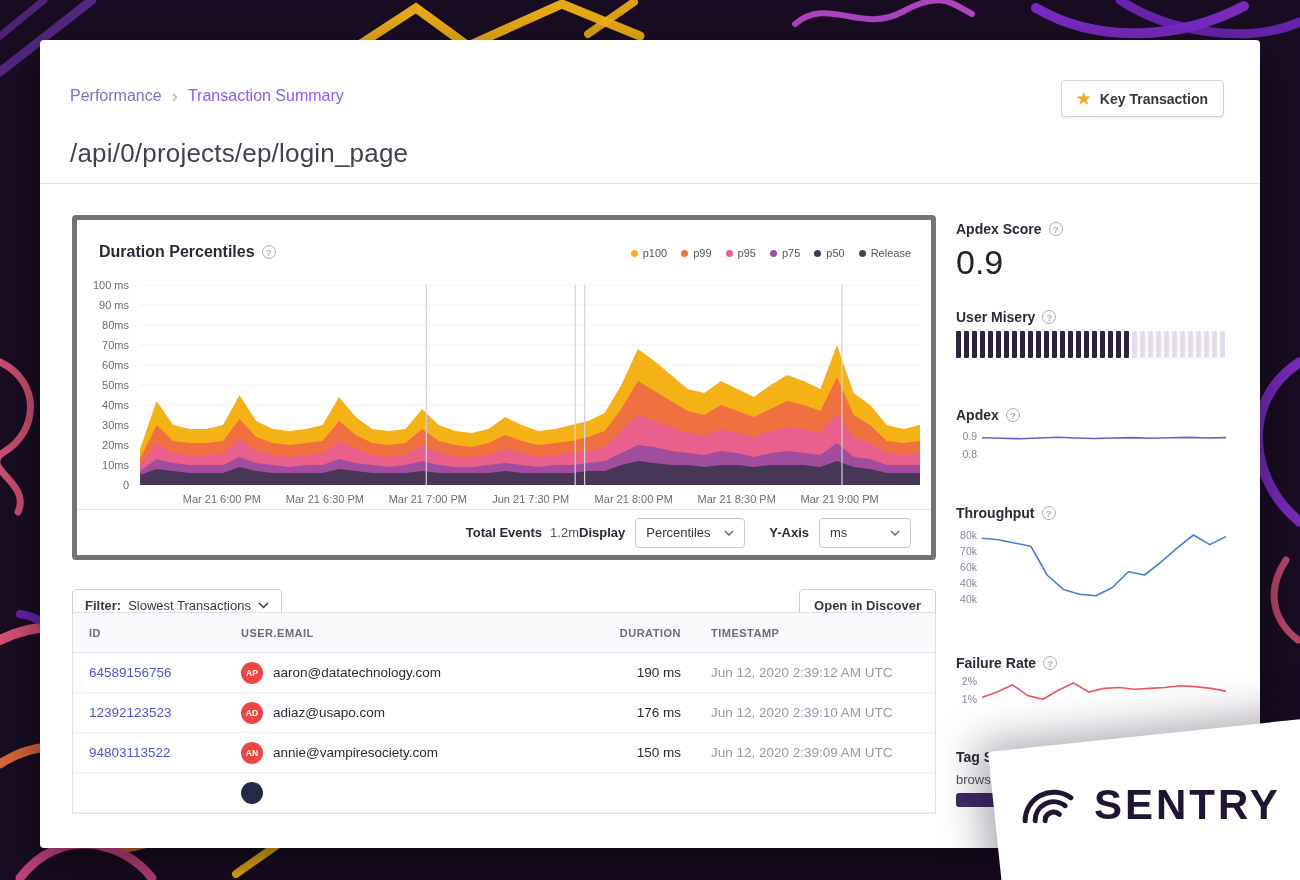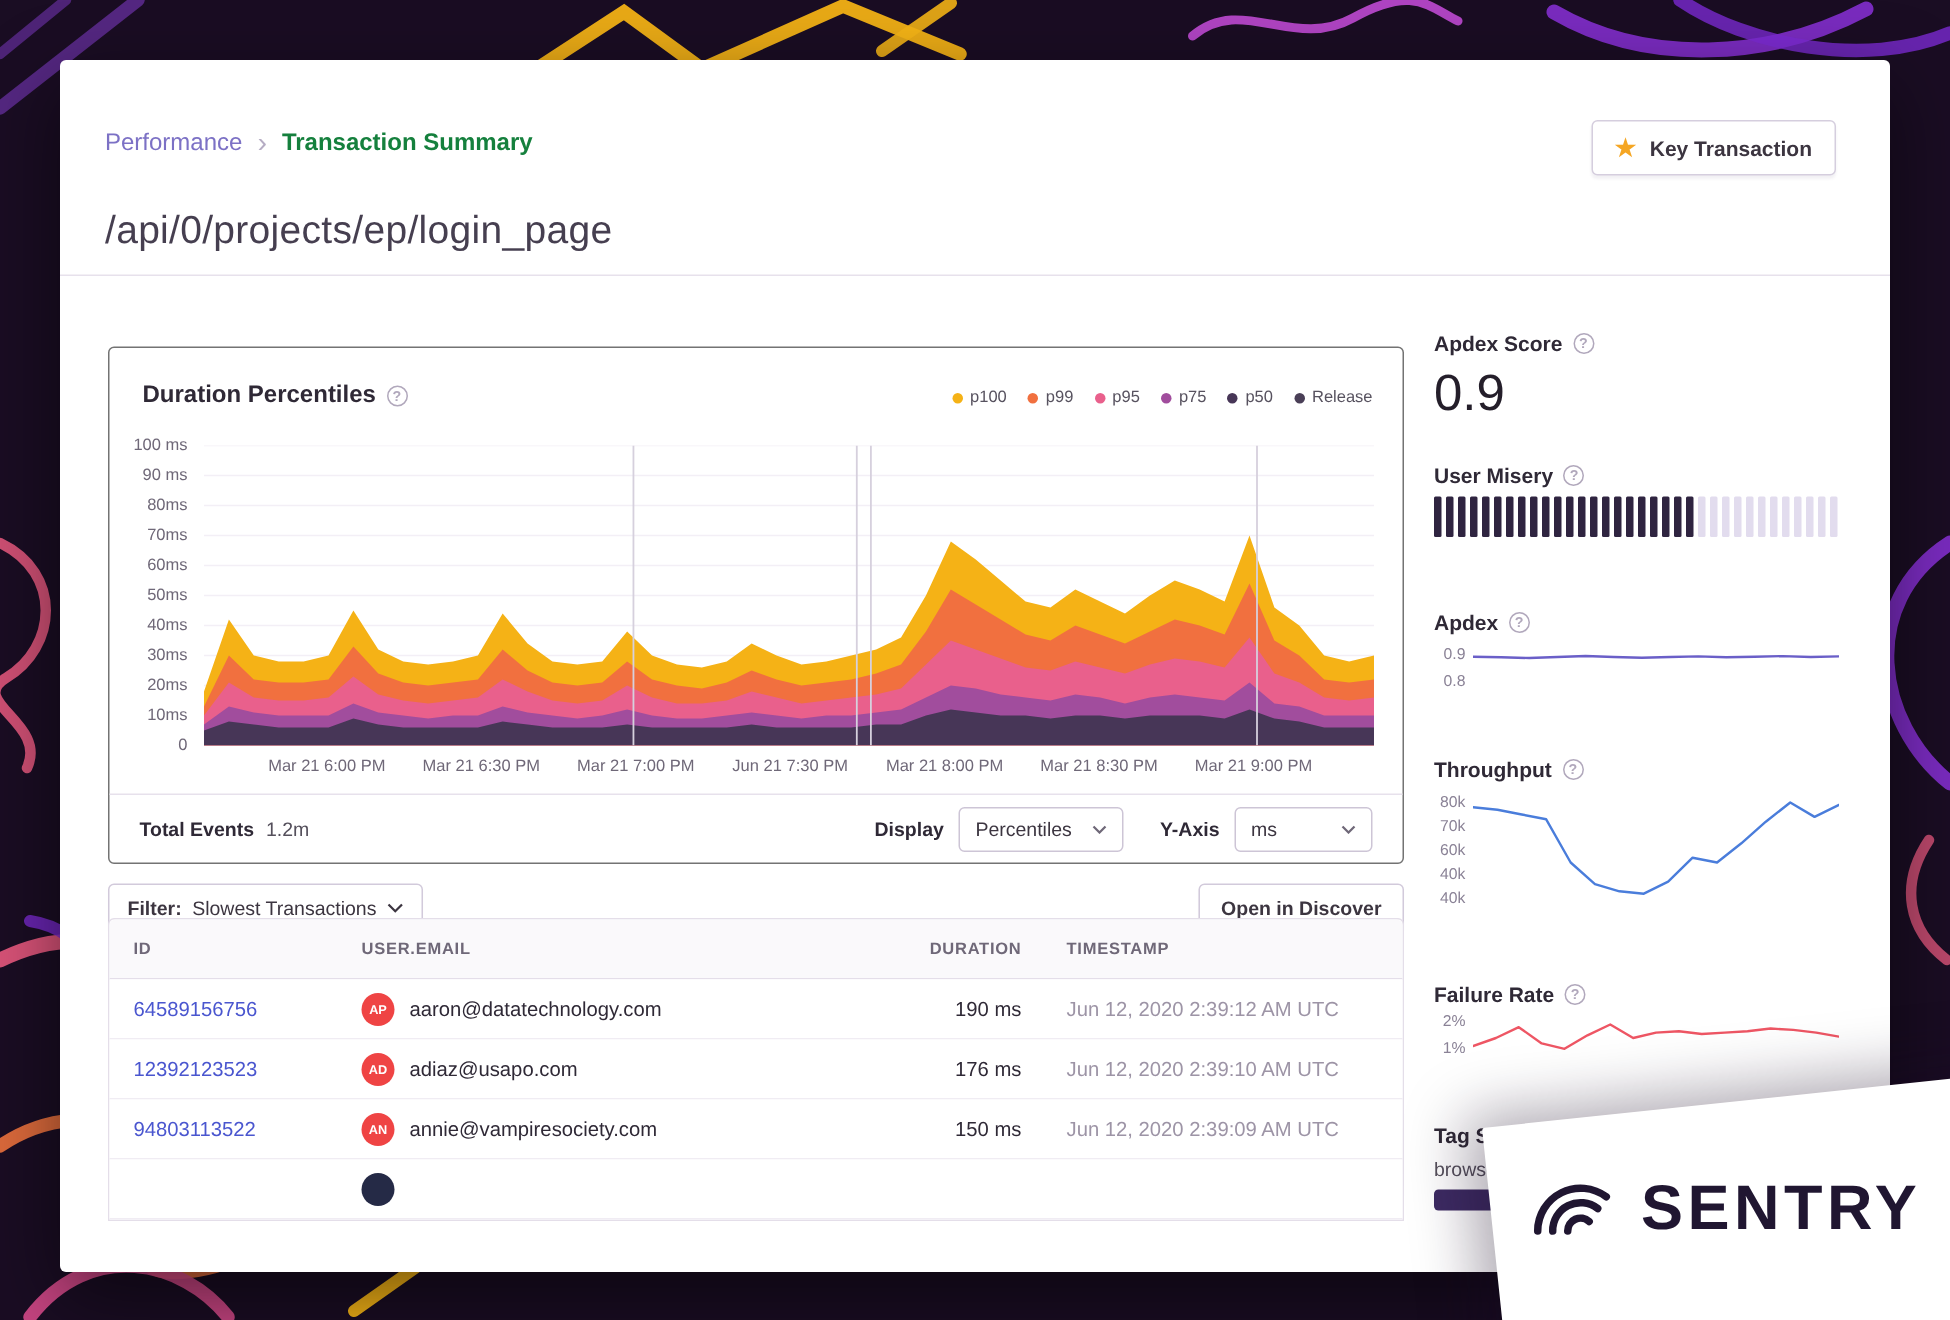"Transaction Summary" .crumb-current { color: #15803d -> #8b5cf6; font-weight: bold -> none }
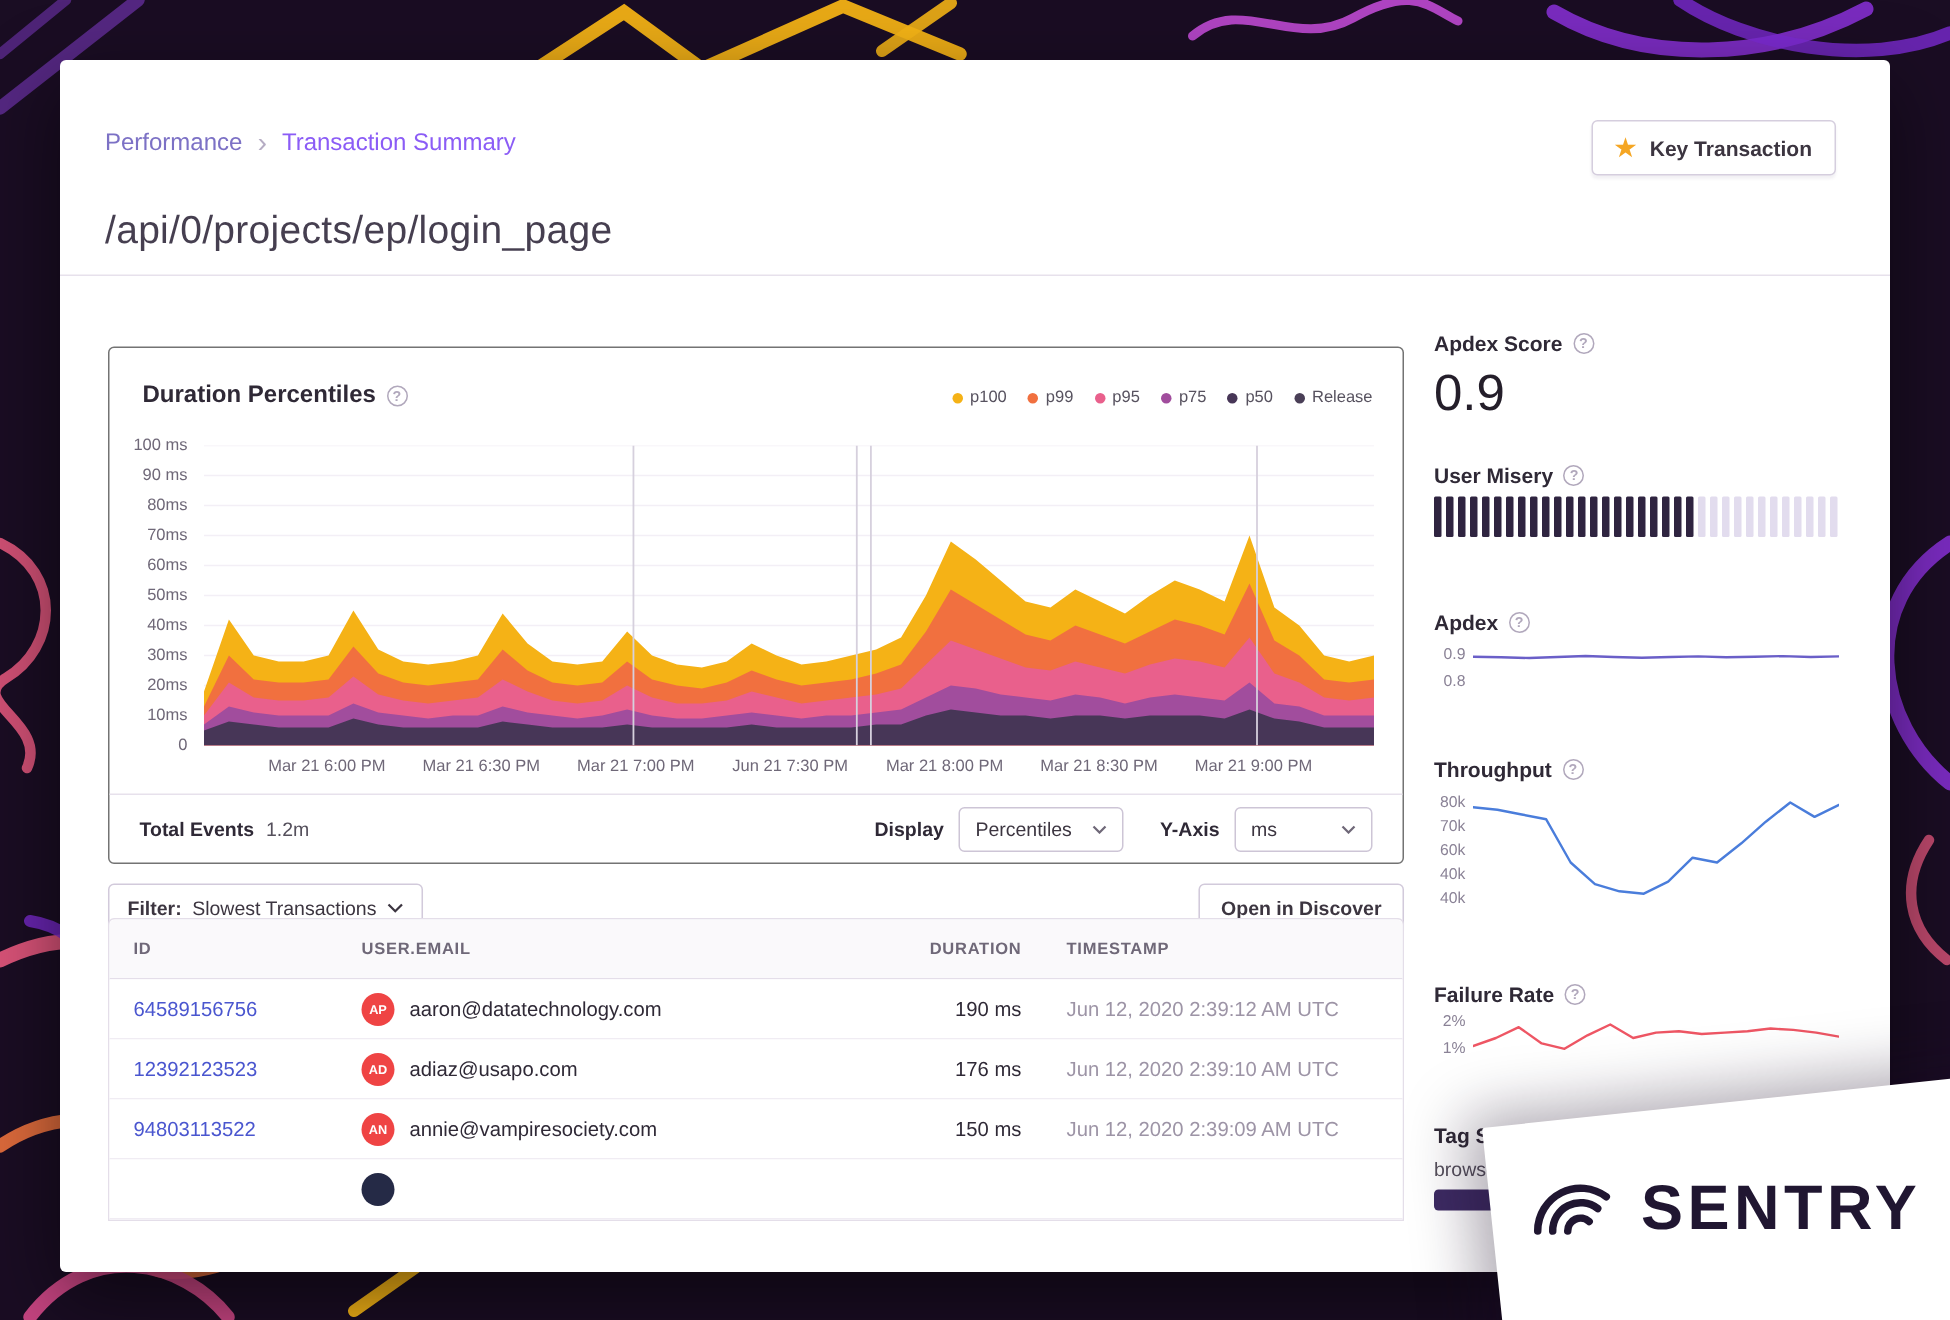"Duration Percentiles" .chart-panel { border: 1px solid #737373 -> 5px solid #737373; top: 191px -> 175px }
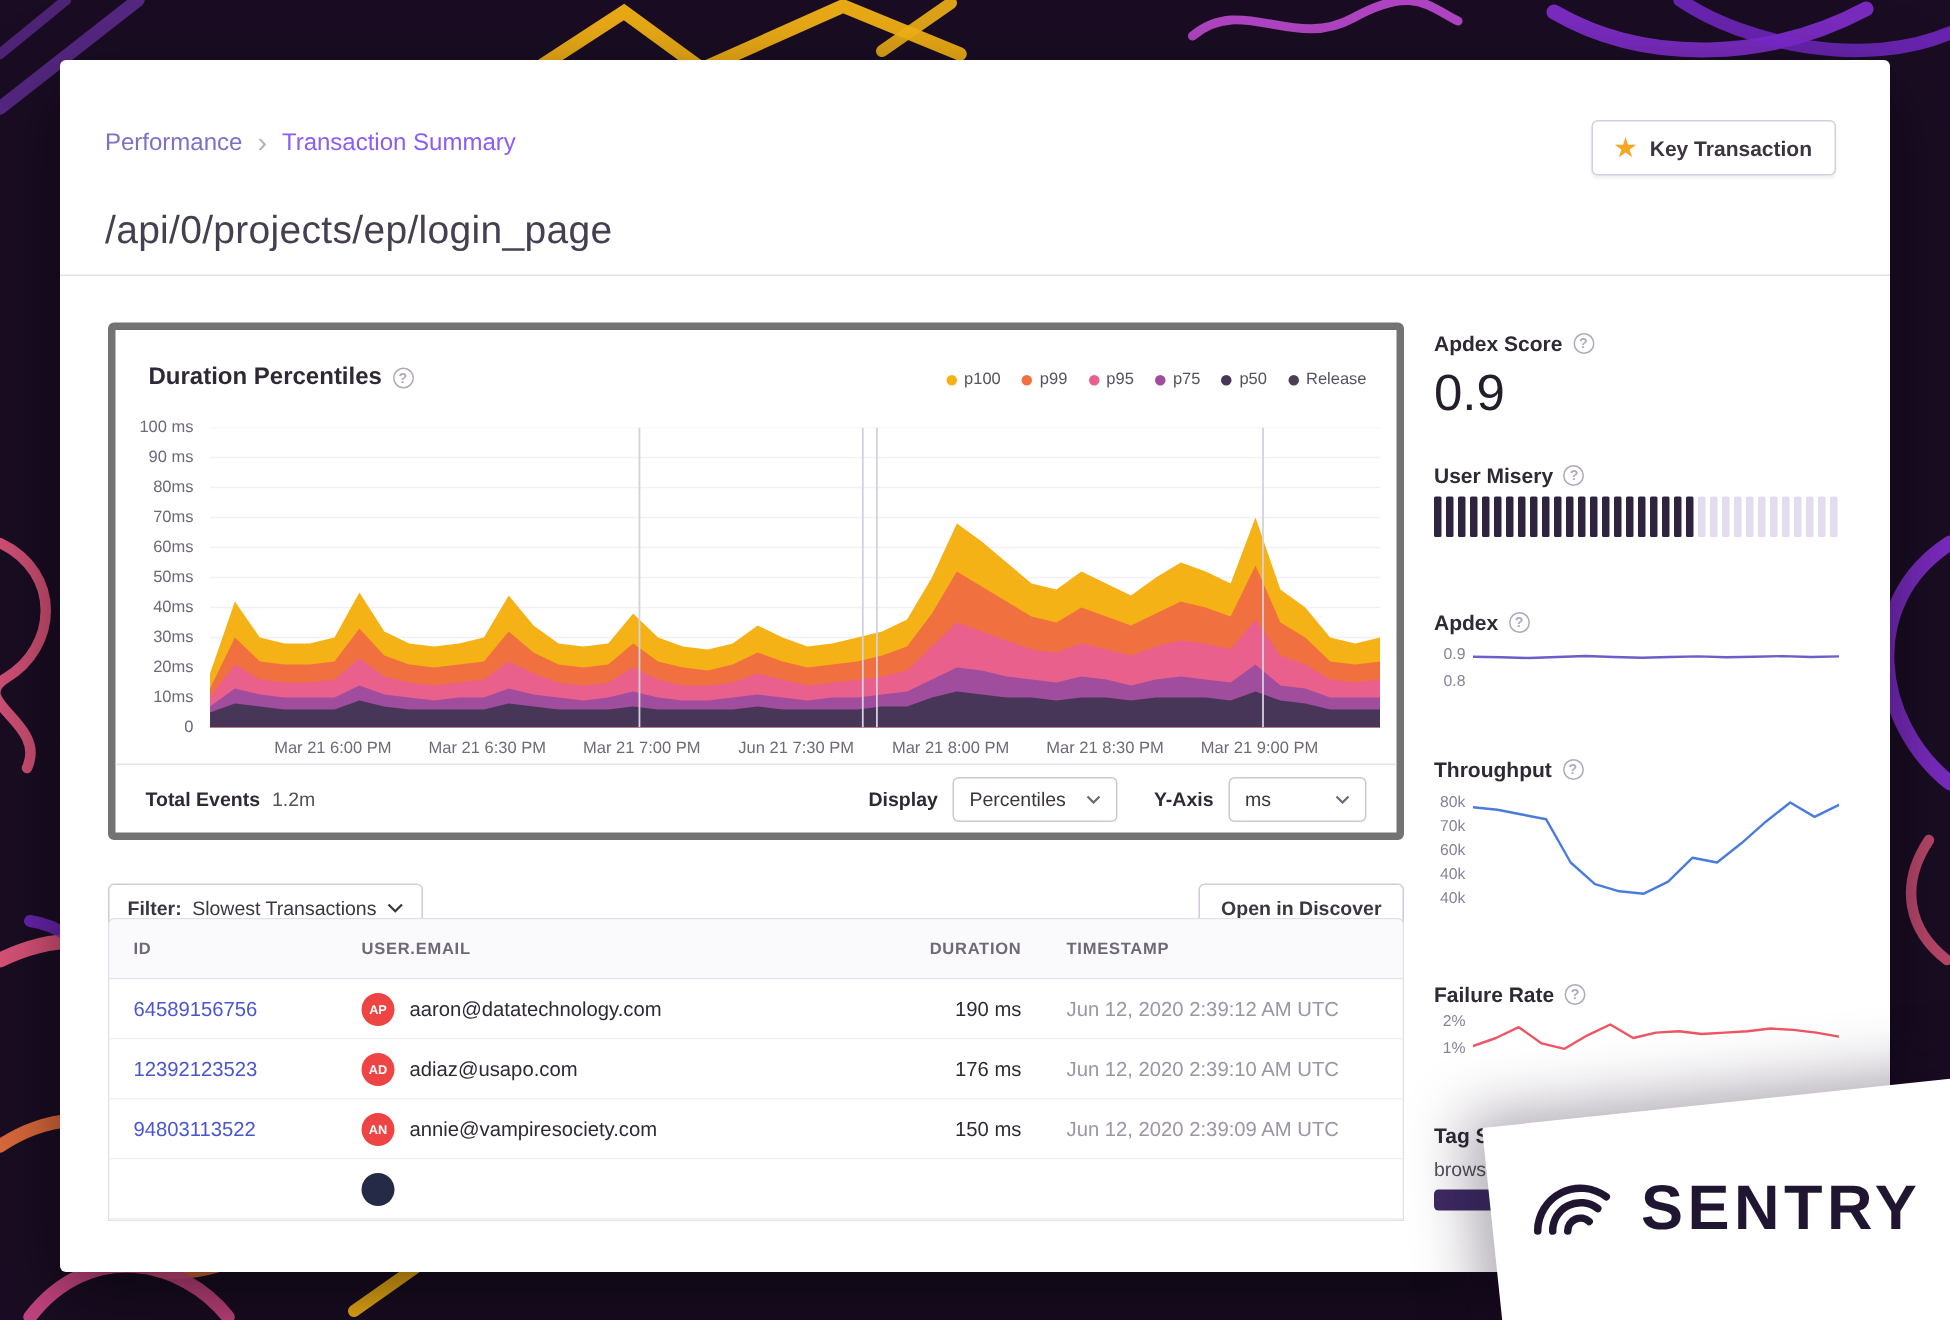"Total Events" .panel-footer { justify-content: space-between -> flex-end }
